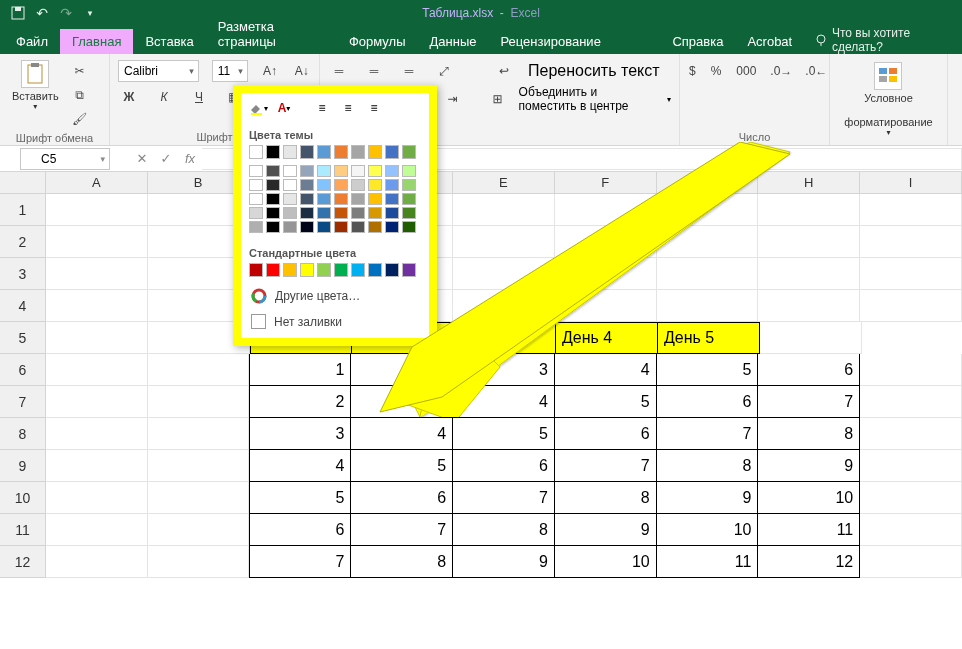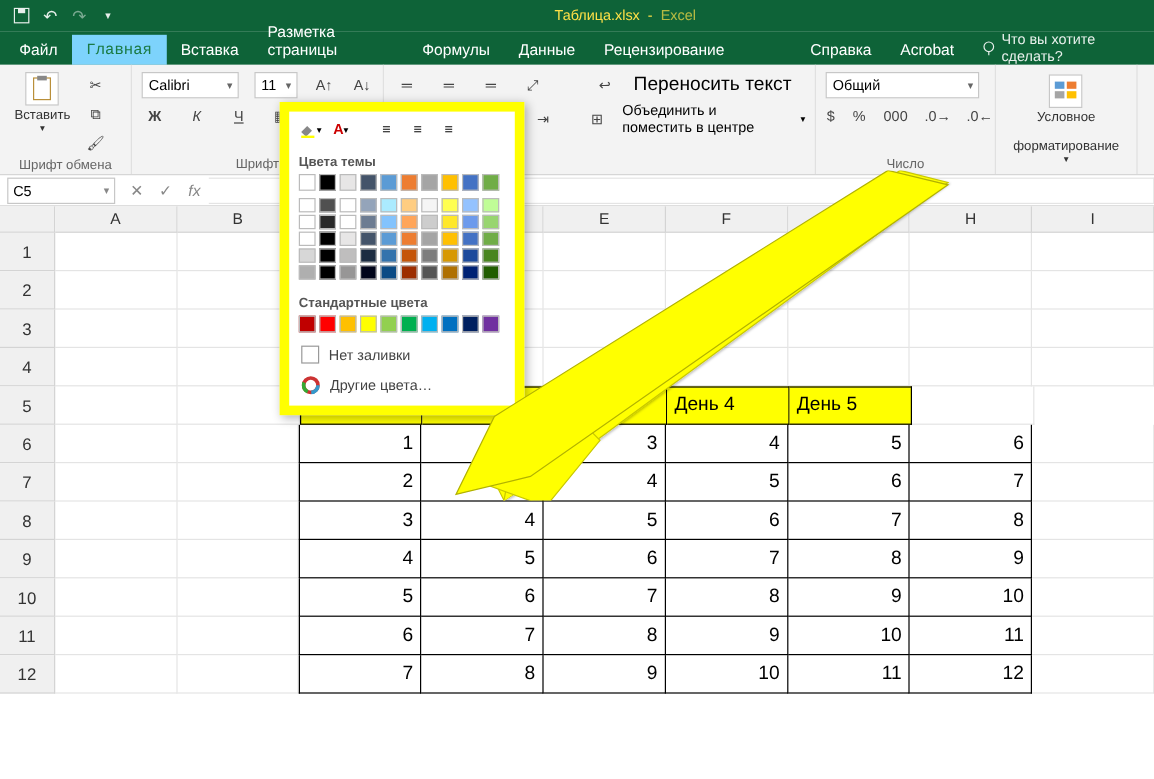"Таблица.xlsx - Excel" .qat .title { color: #fde047 -> #c4b5fd; margin-left: 40px -> none }
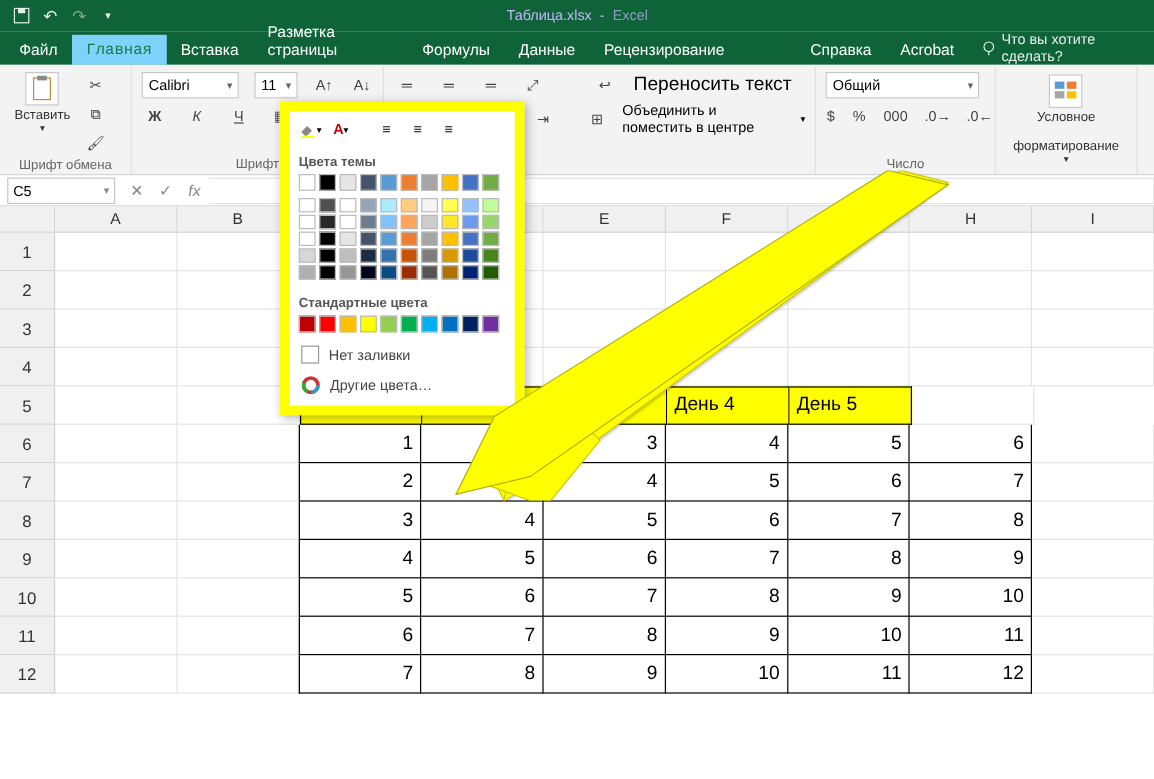"Главная" .tab.active { background: #7dd3fc -> #f0abfc; font-family: Liberation Mono, monospace -> none }
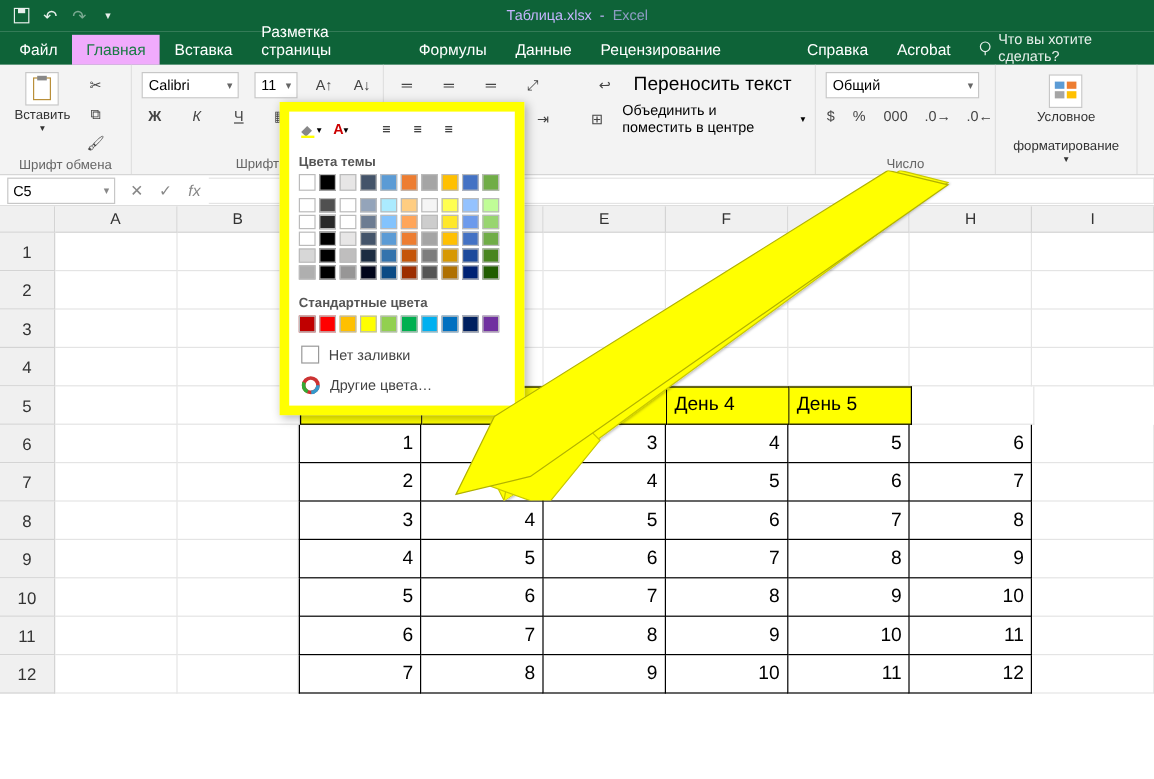"Общий" div.combo { html: <div>Общий</div> -> none }
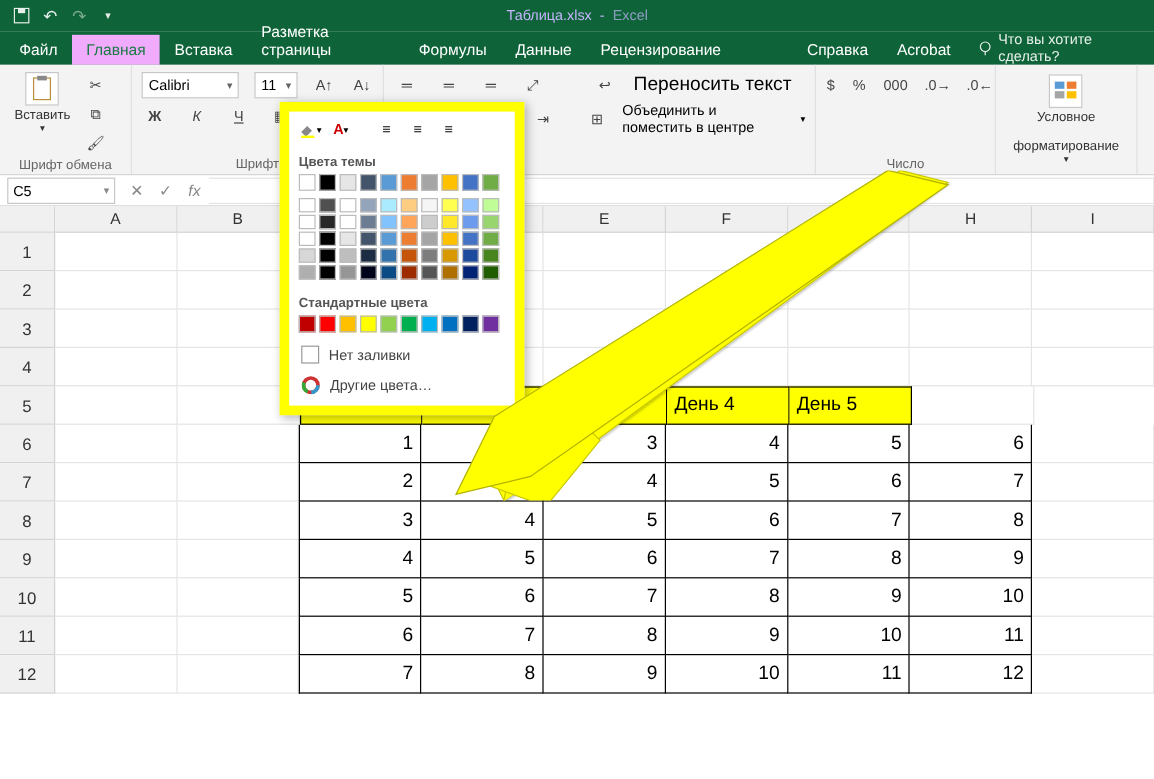"C5" .namebox { margin: 0 6px -> 0 20px; padding: 0 4px -> 0 20px }
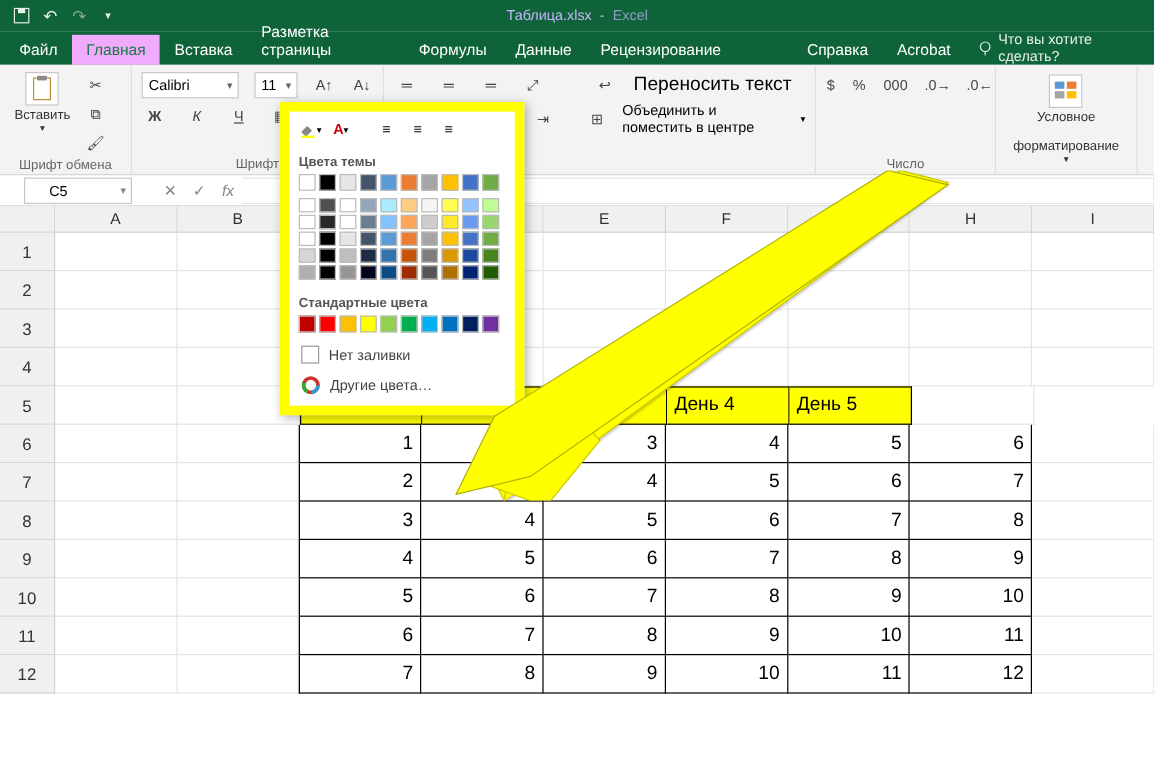"Нет заливки" div.dd-item { order: before "Другие цвета…" -> after "Другие цвета…" }
